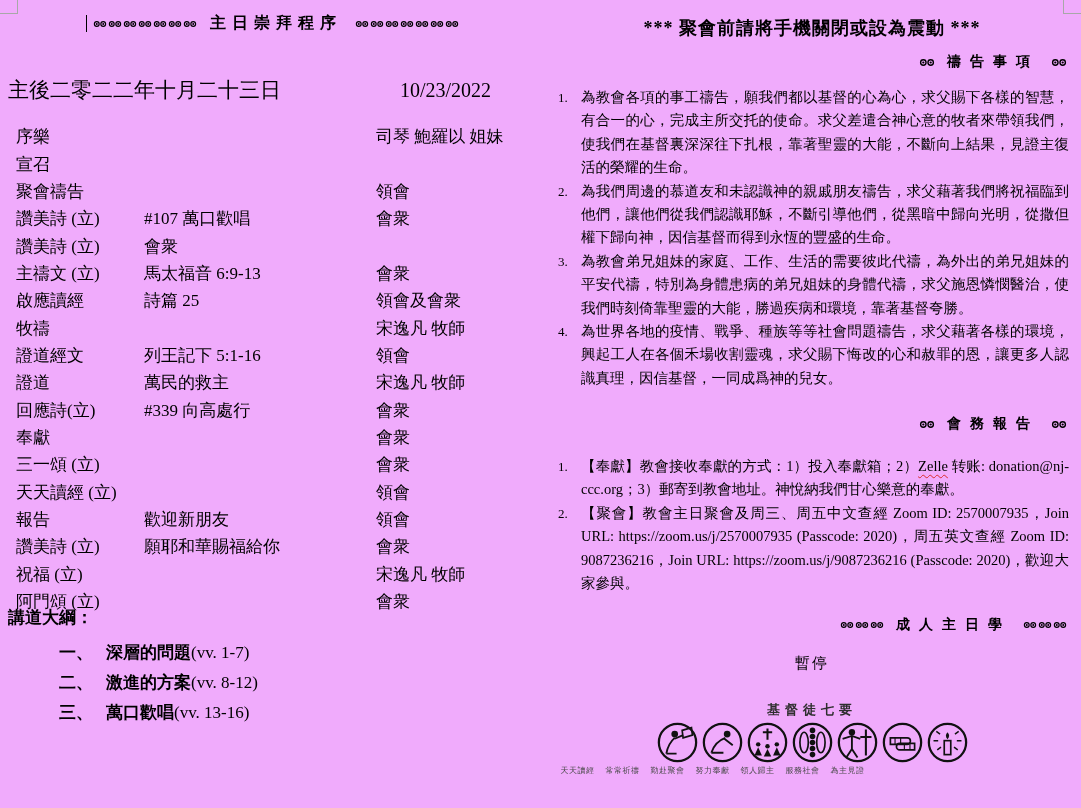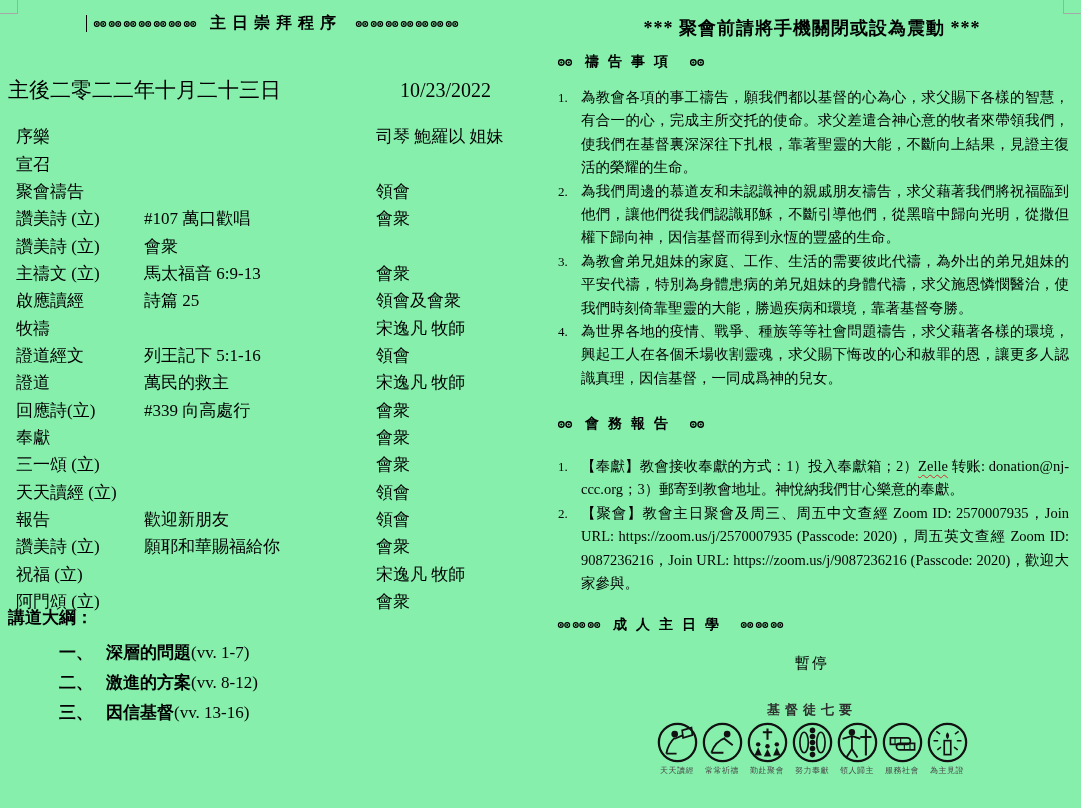"主日崇拜程序" .page { background: #86efac -> #f0abfc }
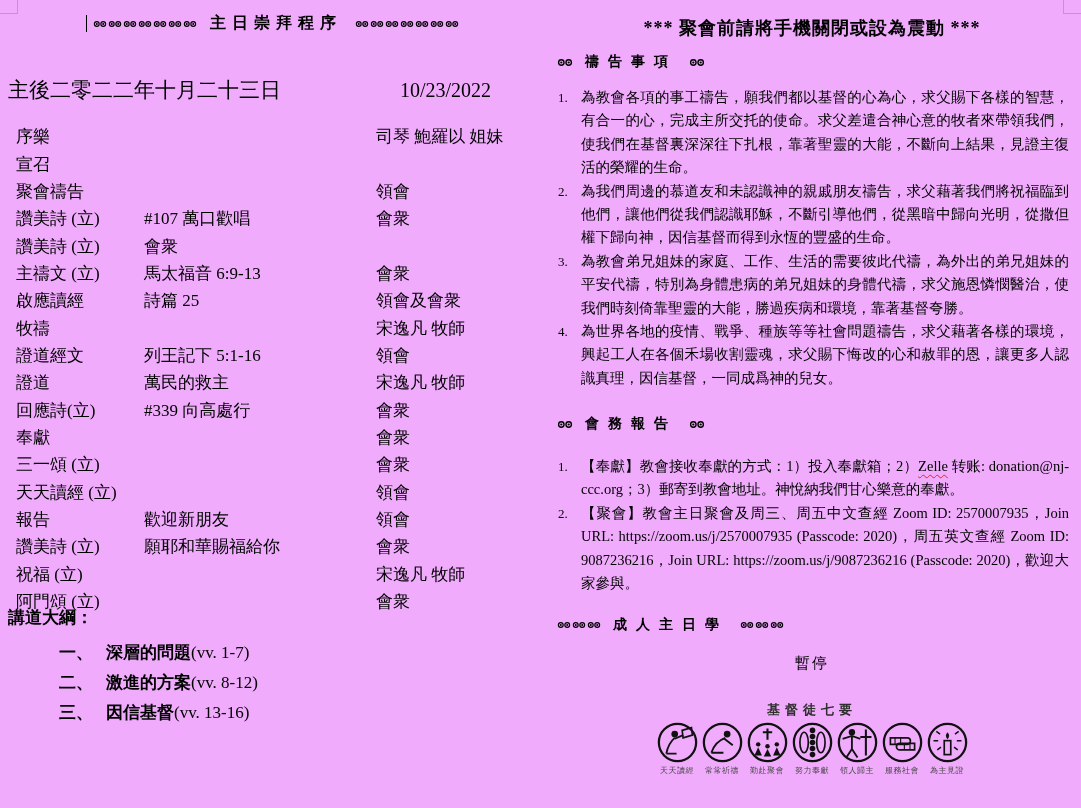"禱告事項" .sec-head { justify-content: flex-start -> flex-end }
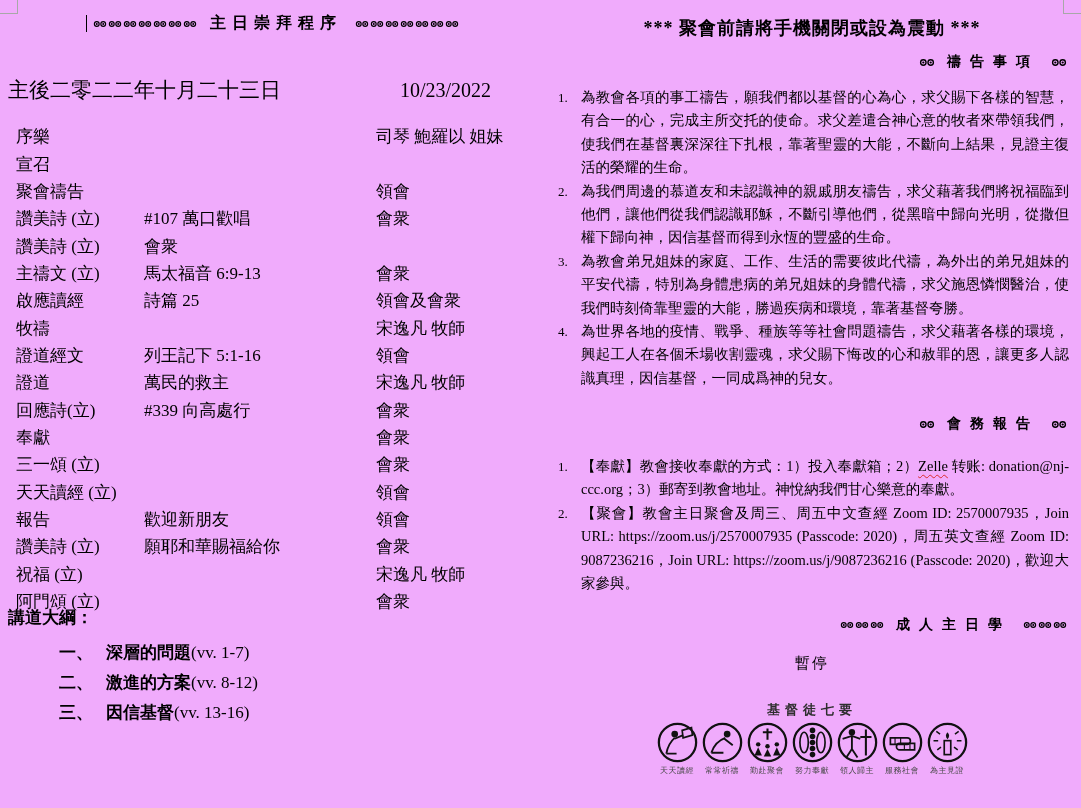"因信基督" span { text: 因信基督 -> 萬口歡唱 }
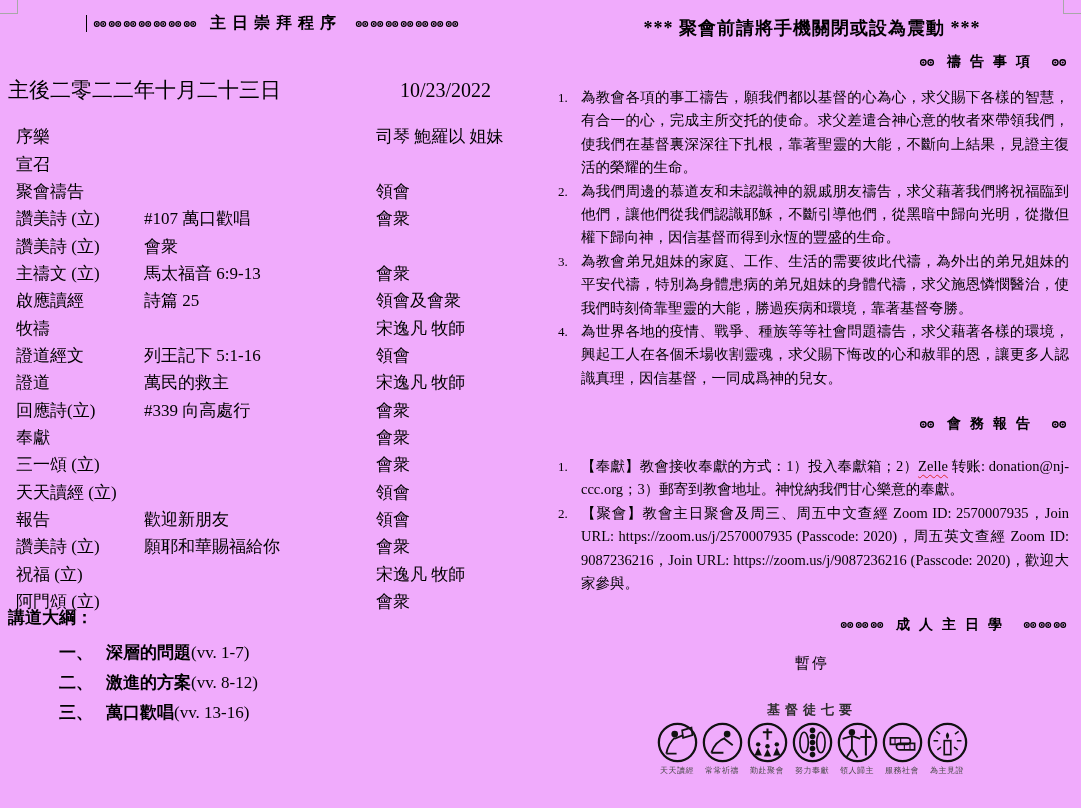"天天讀經" .labels-row { justify-content: center -> flex-start }
